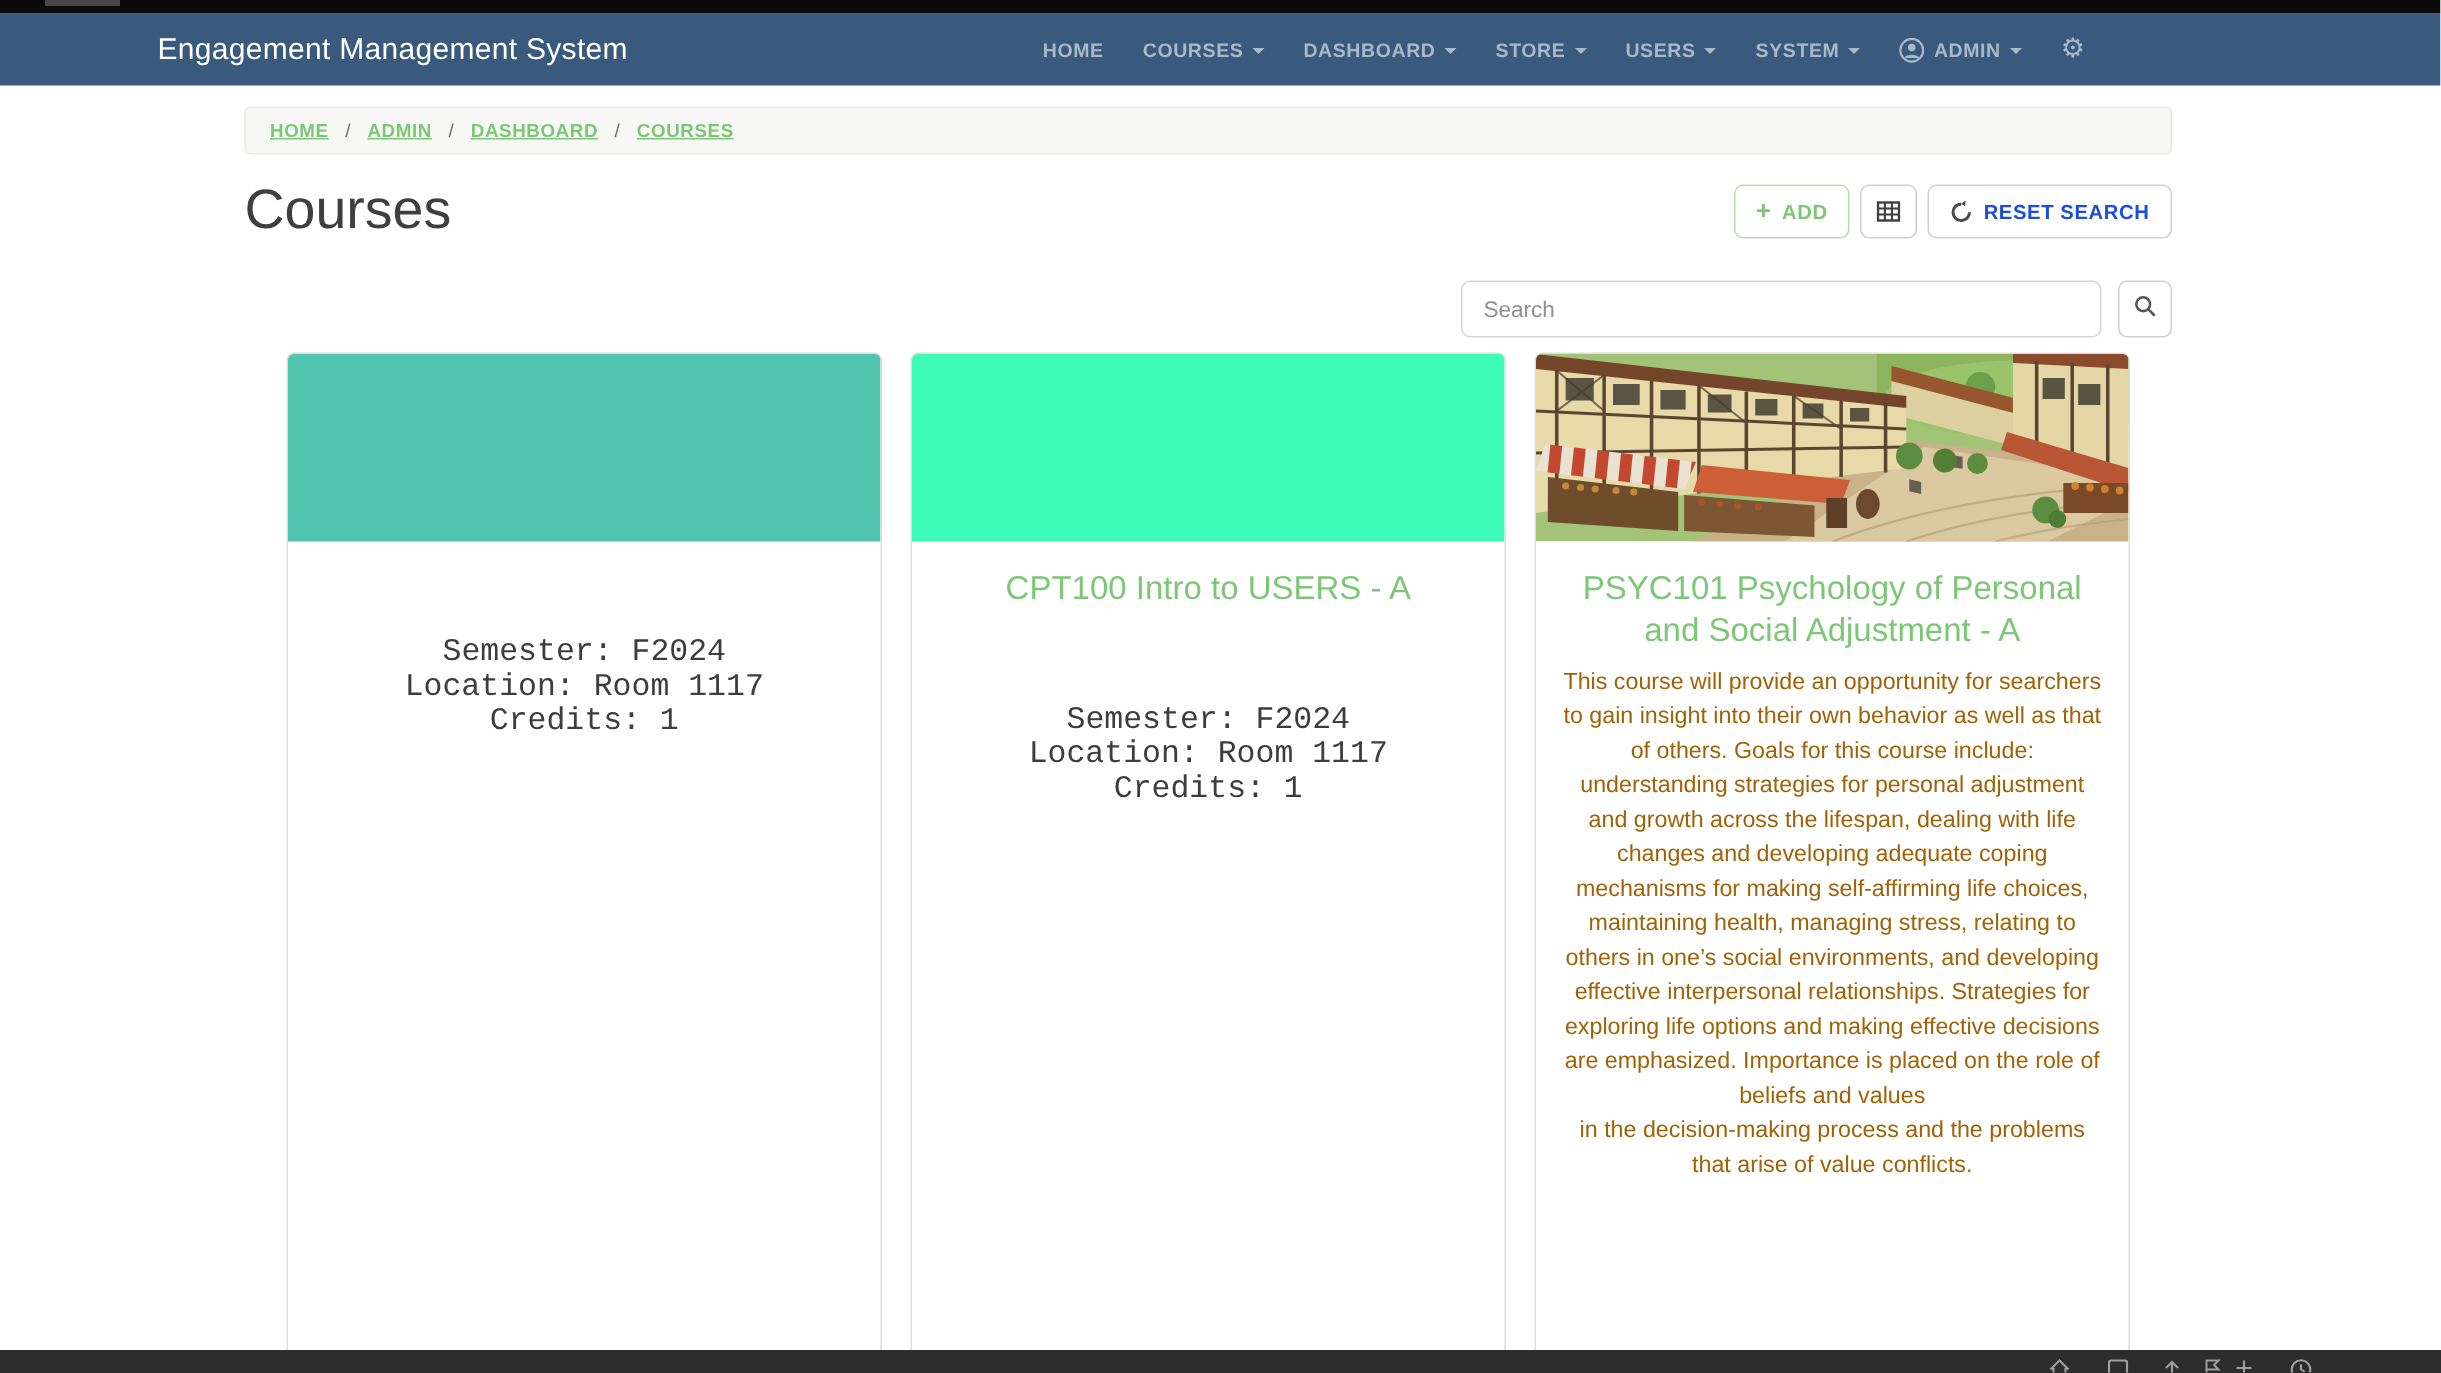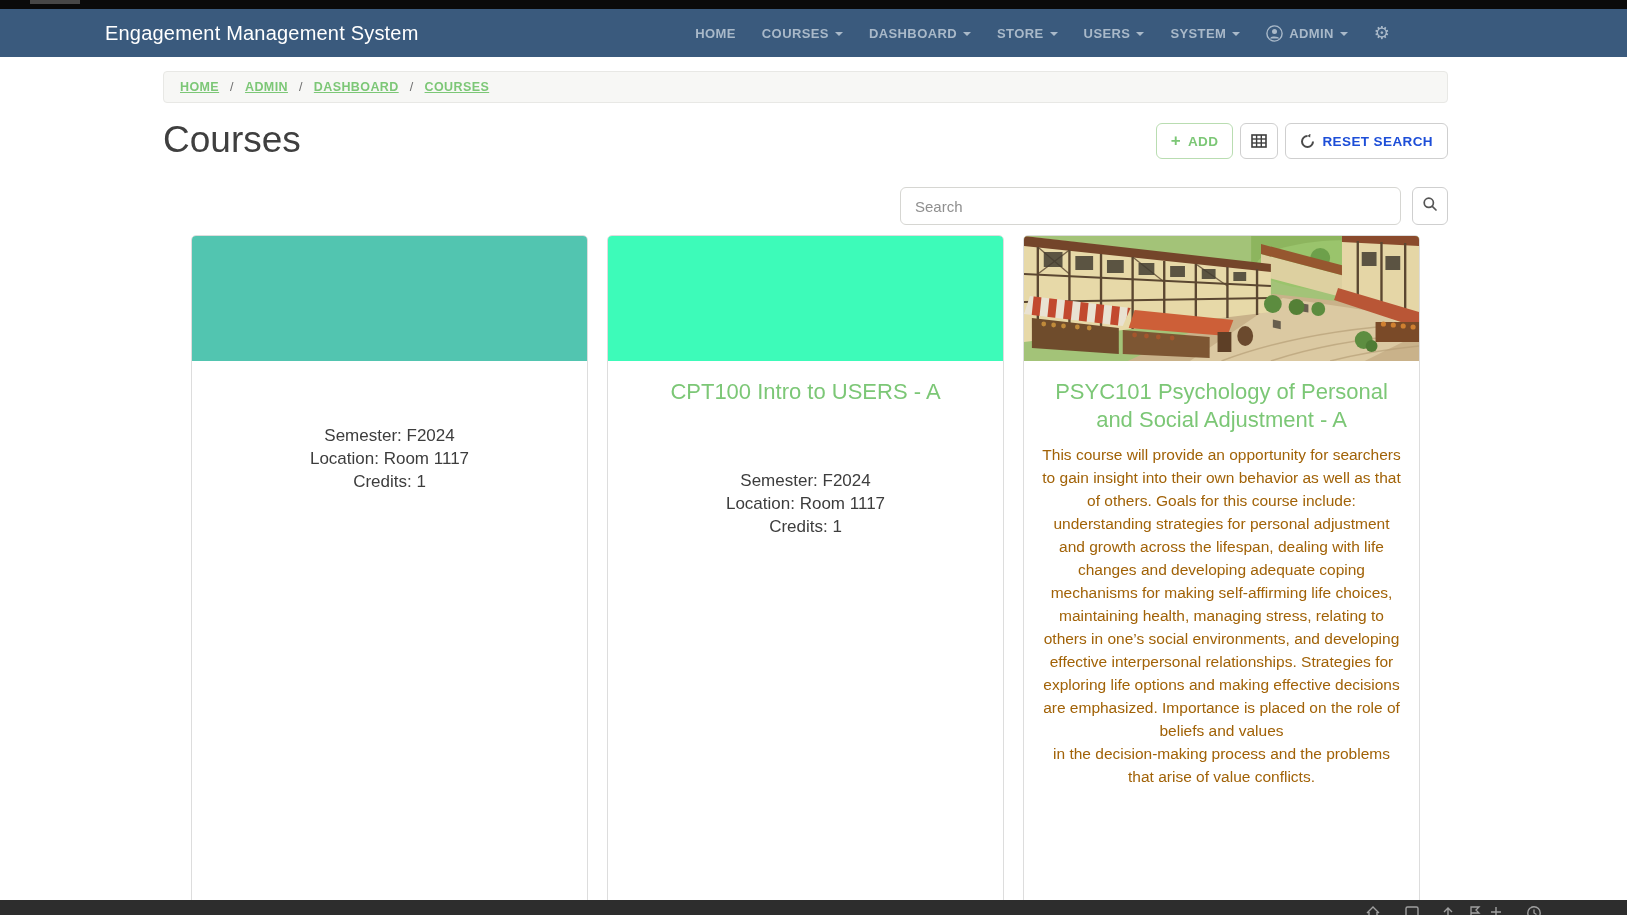"Search" .search-input { width: 501px -> 427px }
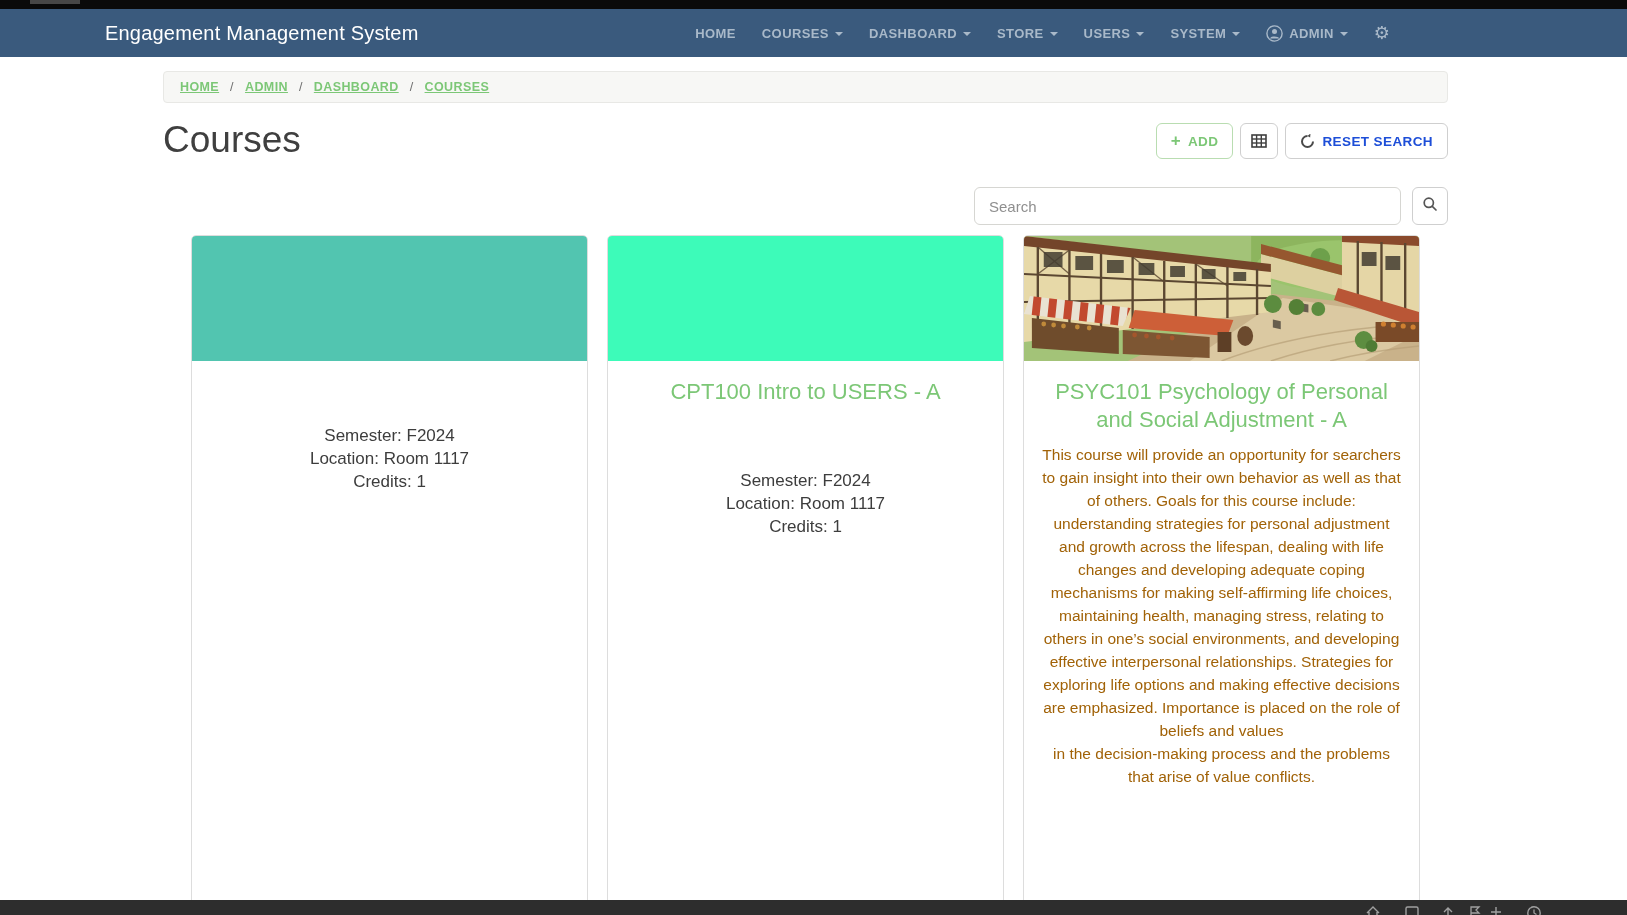"Semester: F2024" .card-details { font-family: none -> Liberation Mono, monospace; font-size: 17px -> 21px }
